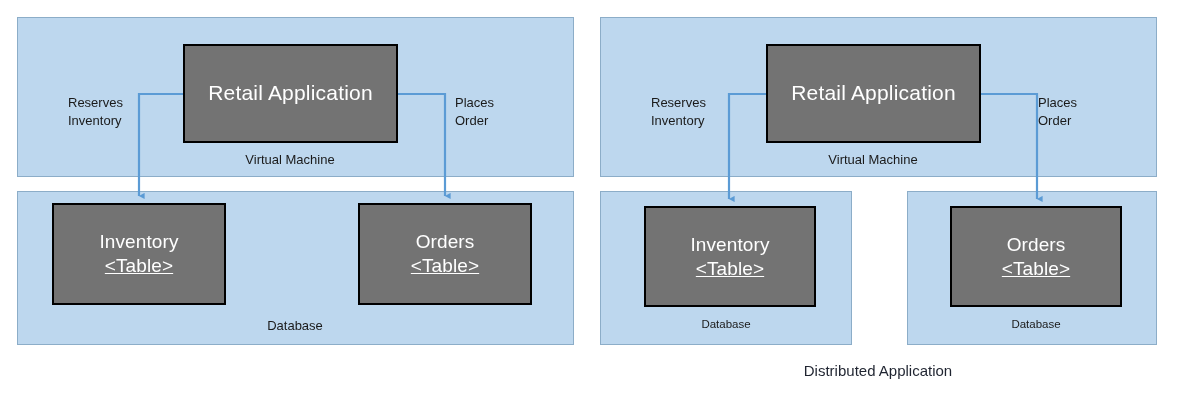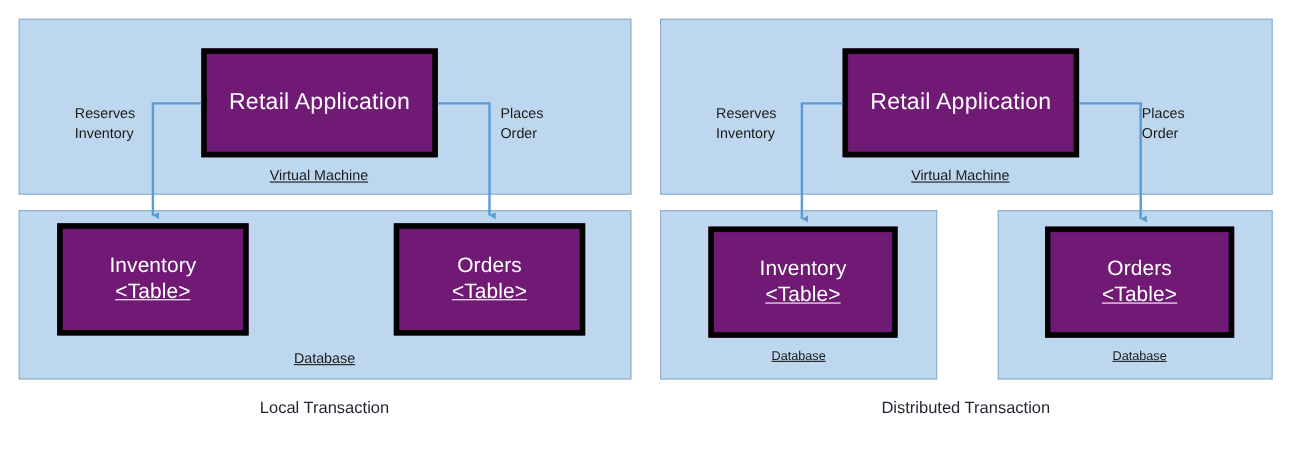"Retail Application" .node-box { background: #701a75 -> #737373; border: 5px solid #000000 -> 2px solid #000000 }
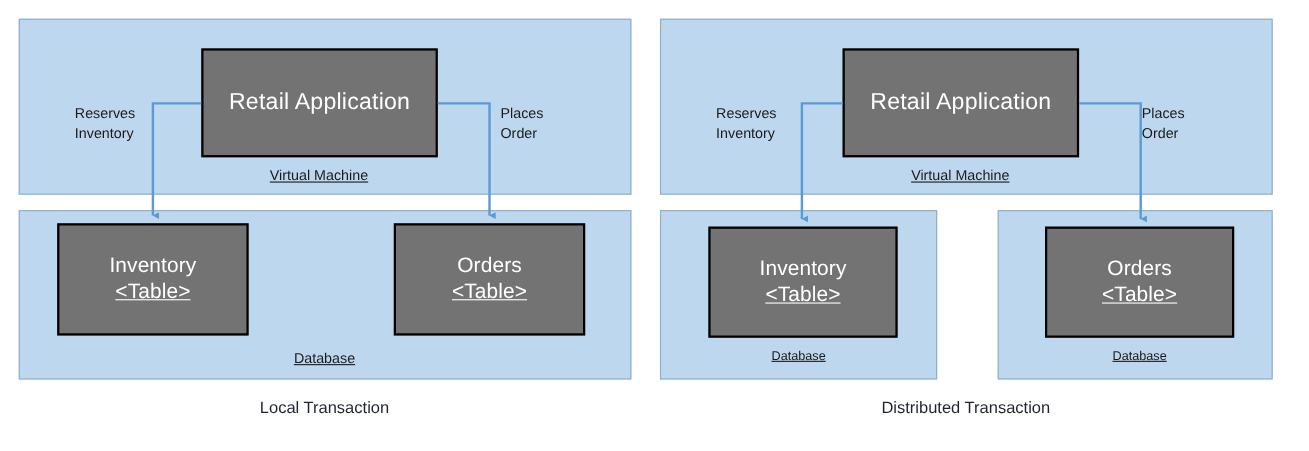"Virtual Machine" .container-caption { text-decoration: underline -> none }
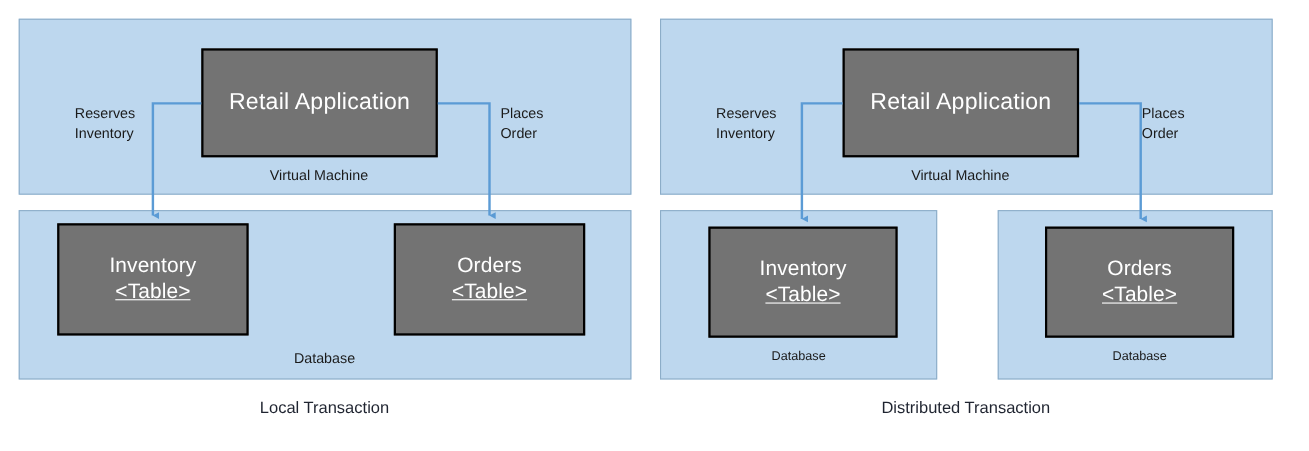"Local Transaction" div.panel-caption { html: <div>Local Transaction</div> -> none }
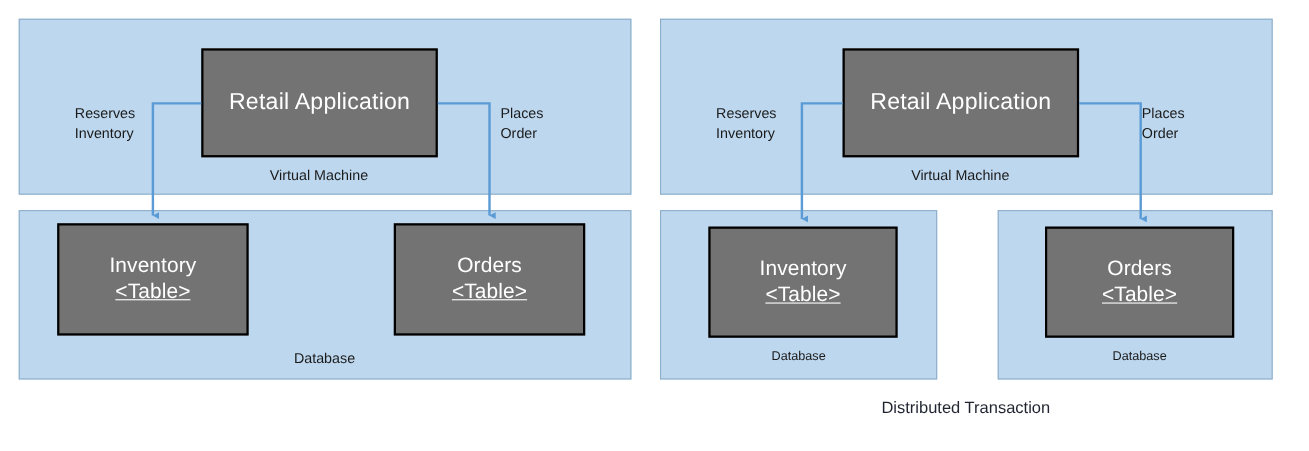"Distributed Transaction" div.panel-caption { text: Transaction -> Application }
